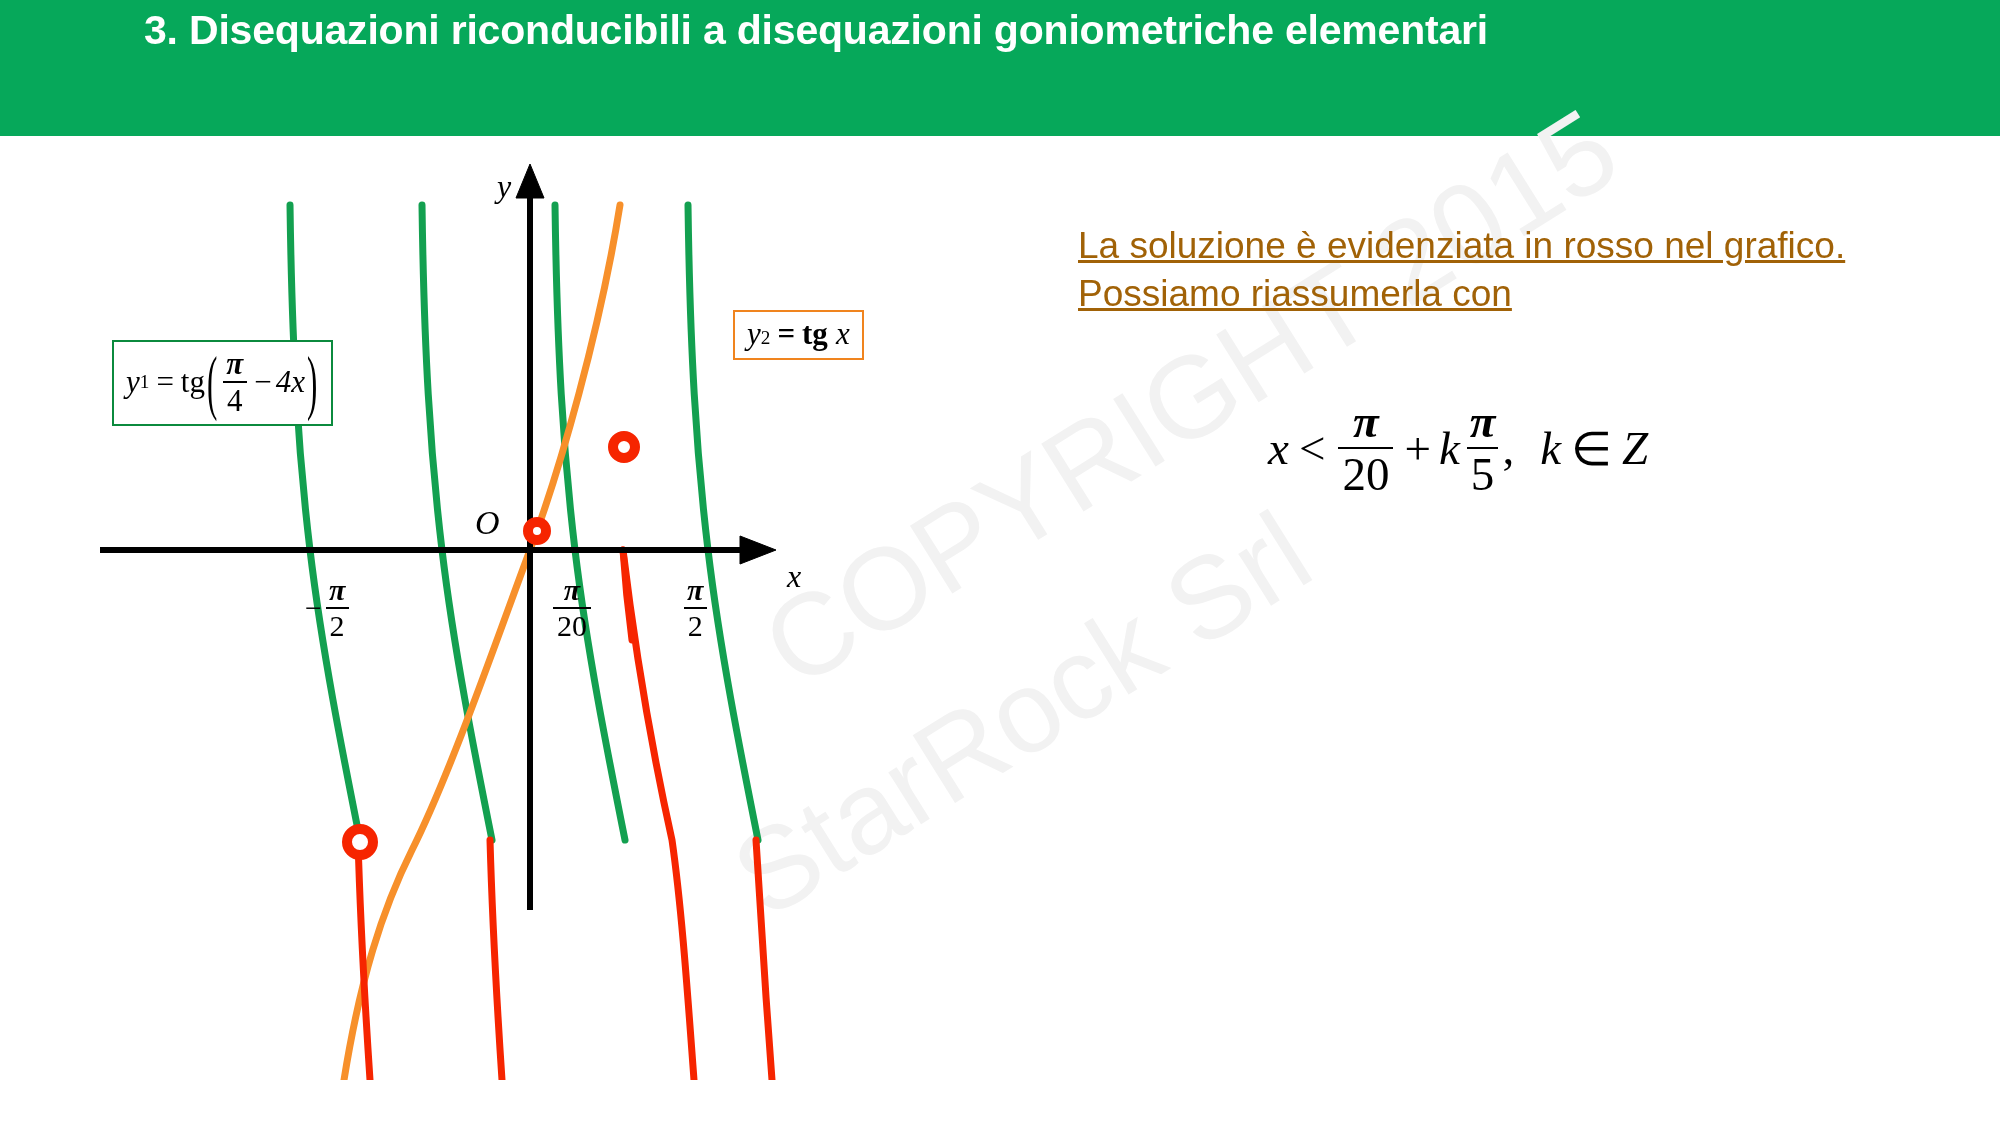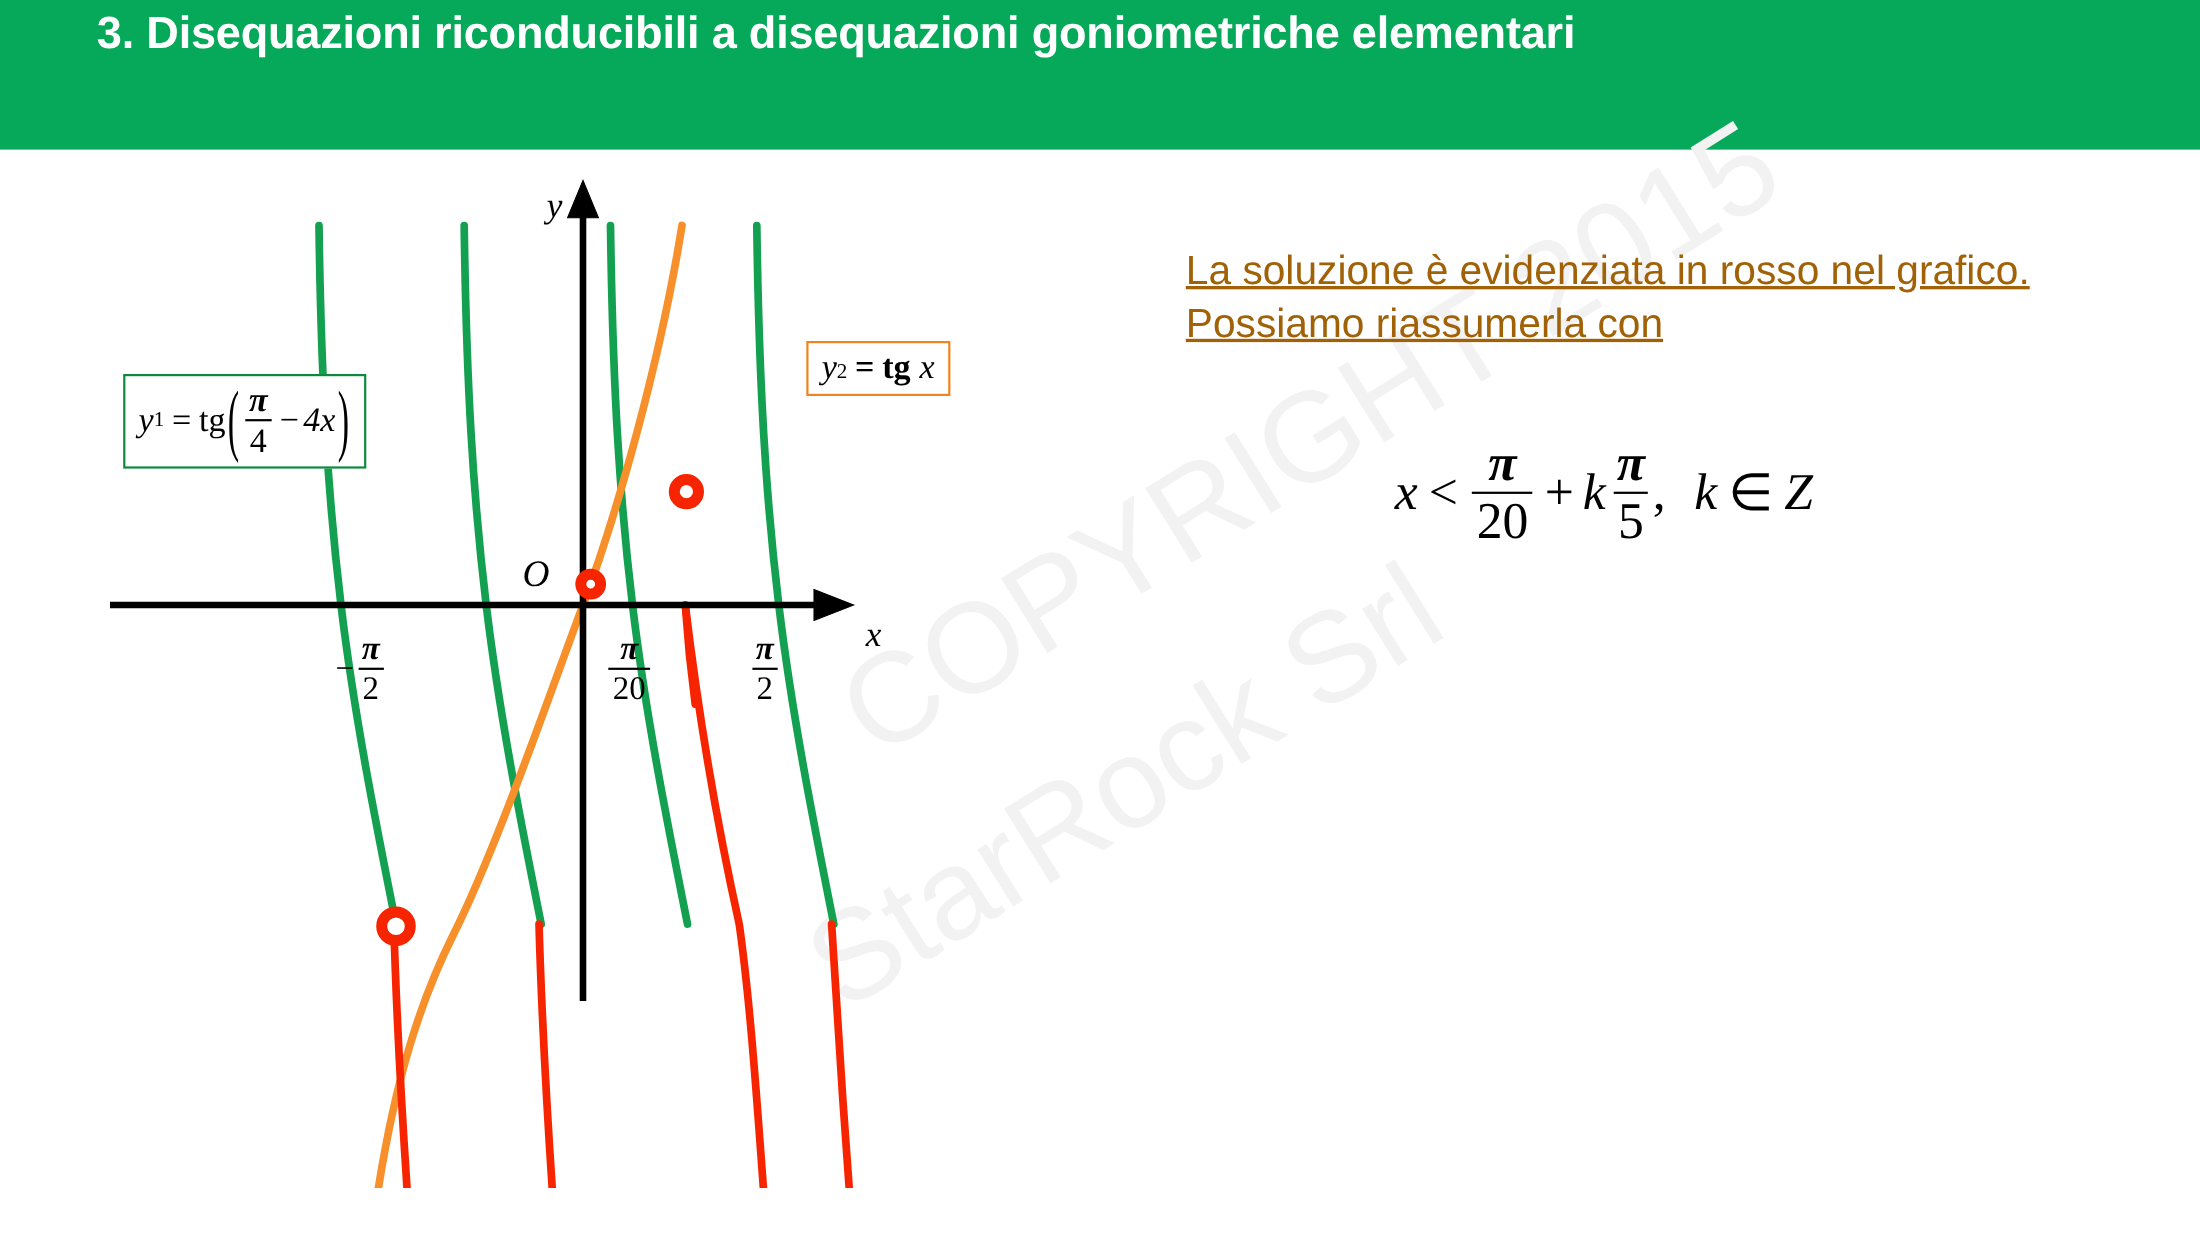"3. Disequazioni riconducibili a" #title-text { margin-left: none -> 28px; padding: 6px 0 0 88px -> 6px 0 0 116px }
